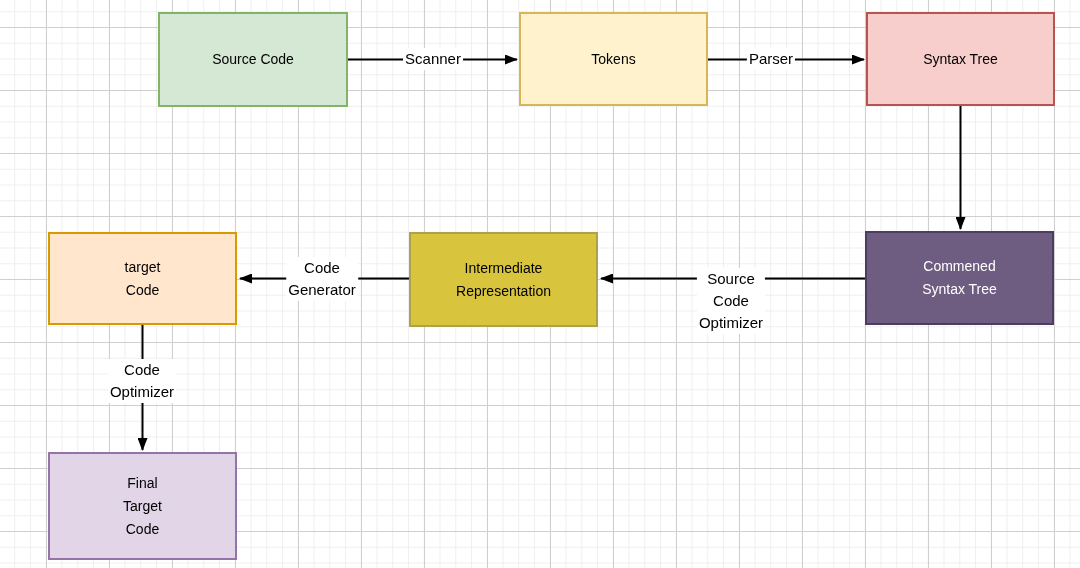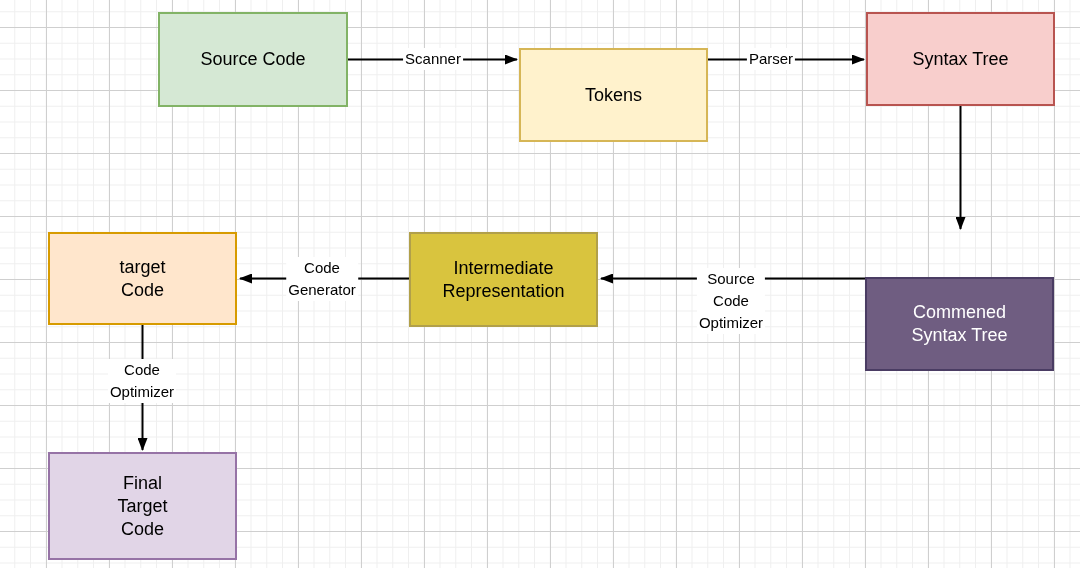"Source Code" .node { font-size: 18px -> 14px }
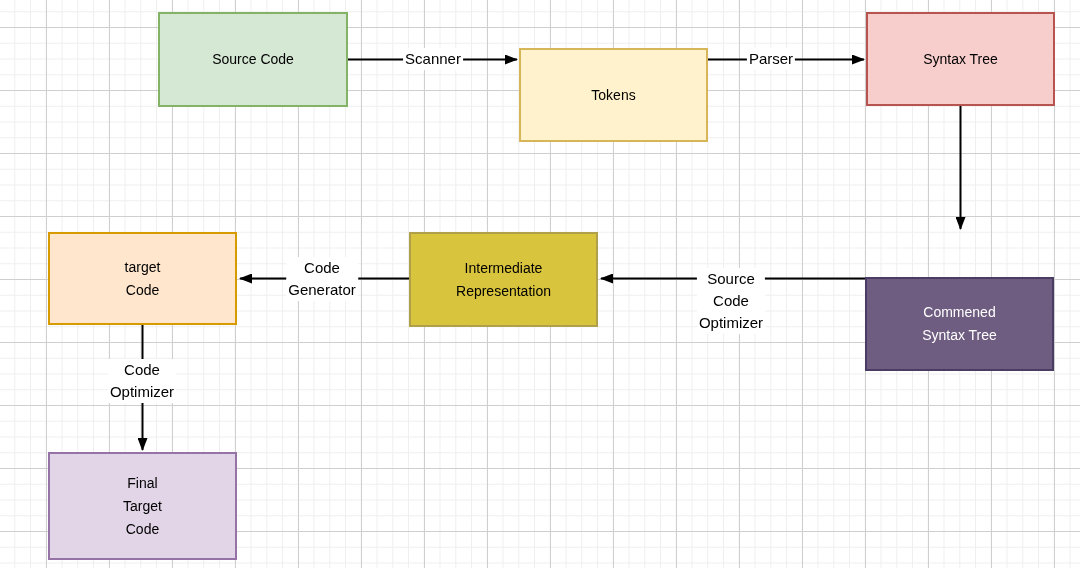"Tokens" .n-tokens { margin-top: 36px -> none }
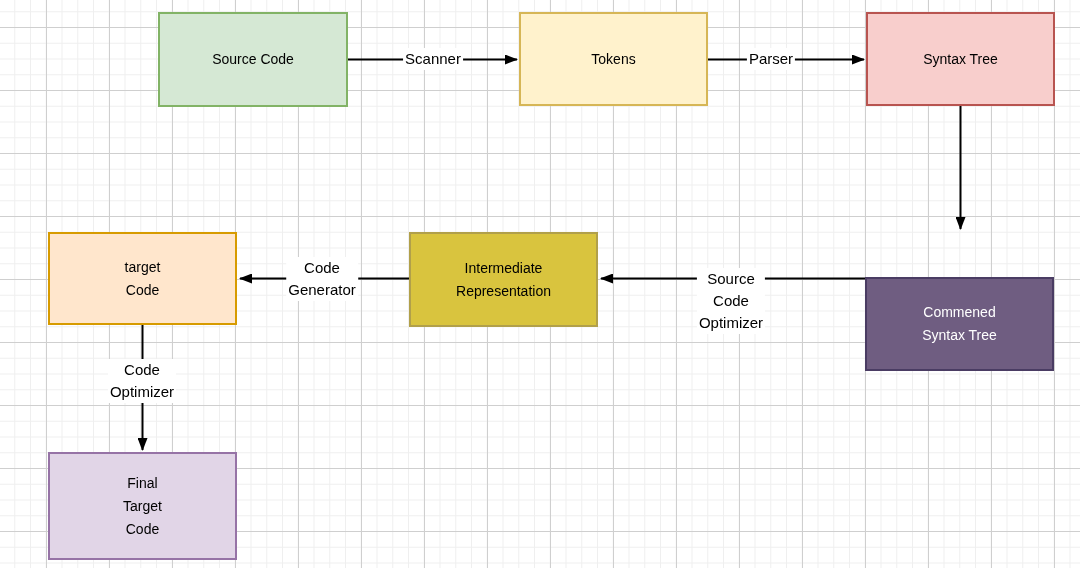"Commened" .n-commened { margin-top: 46px -> none }
